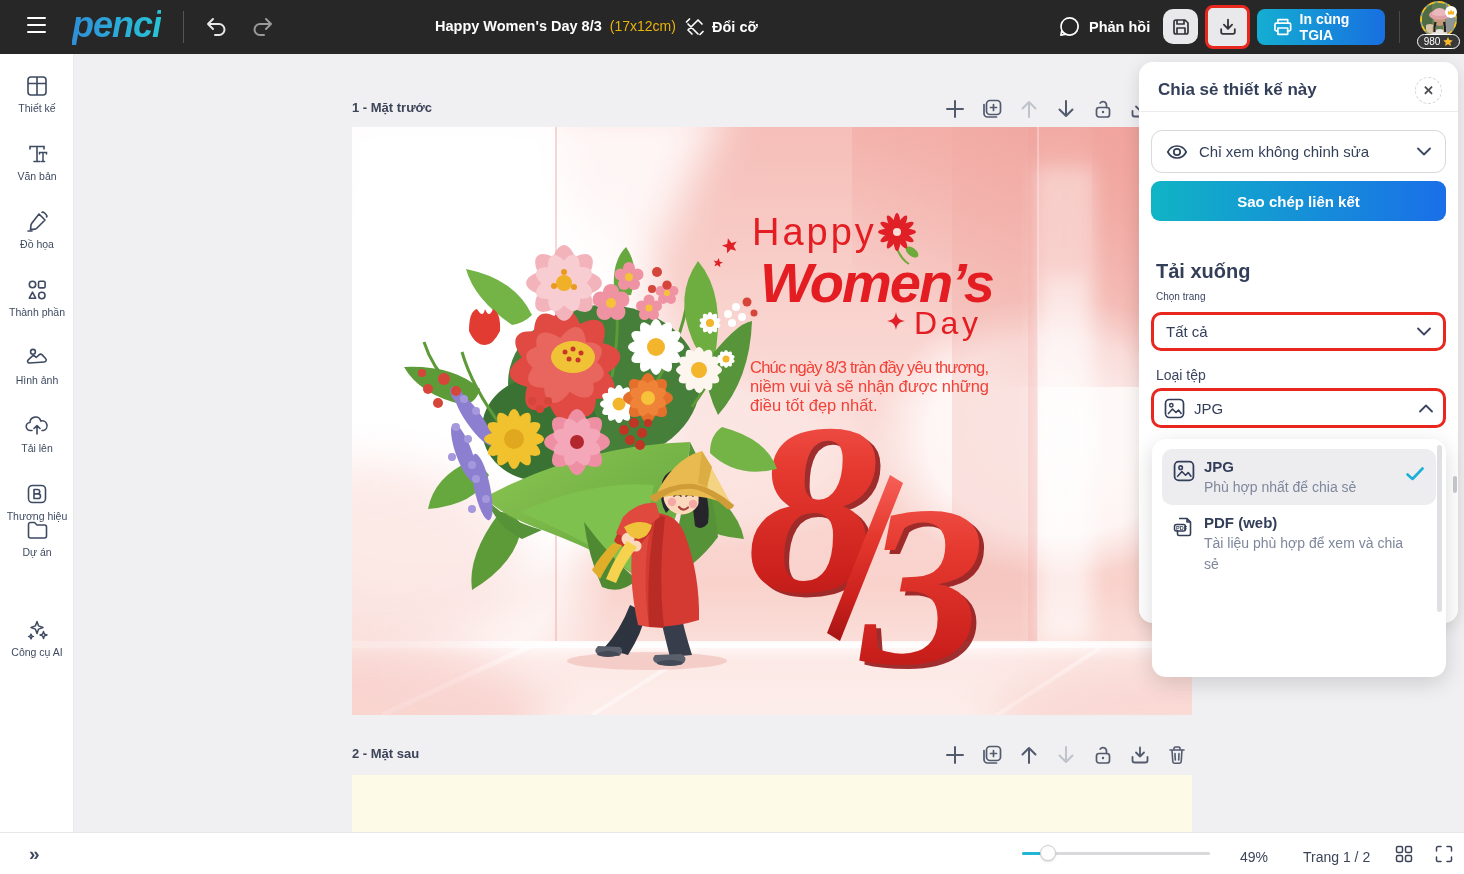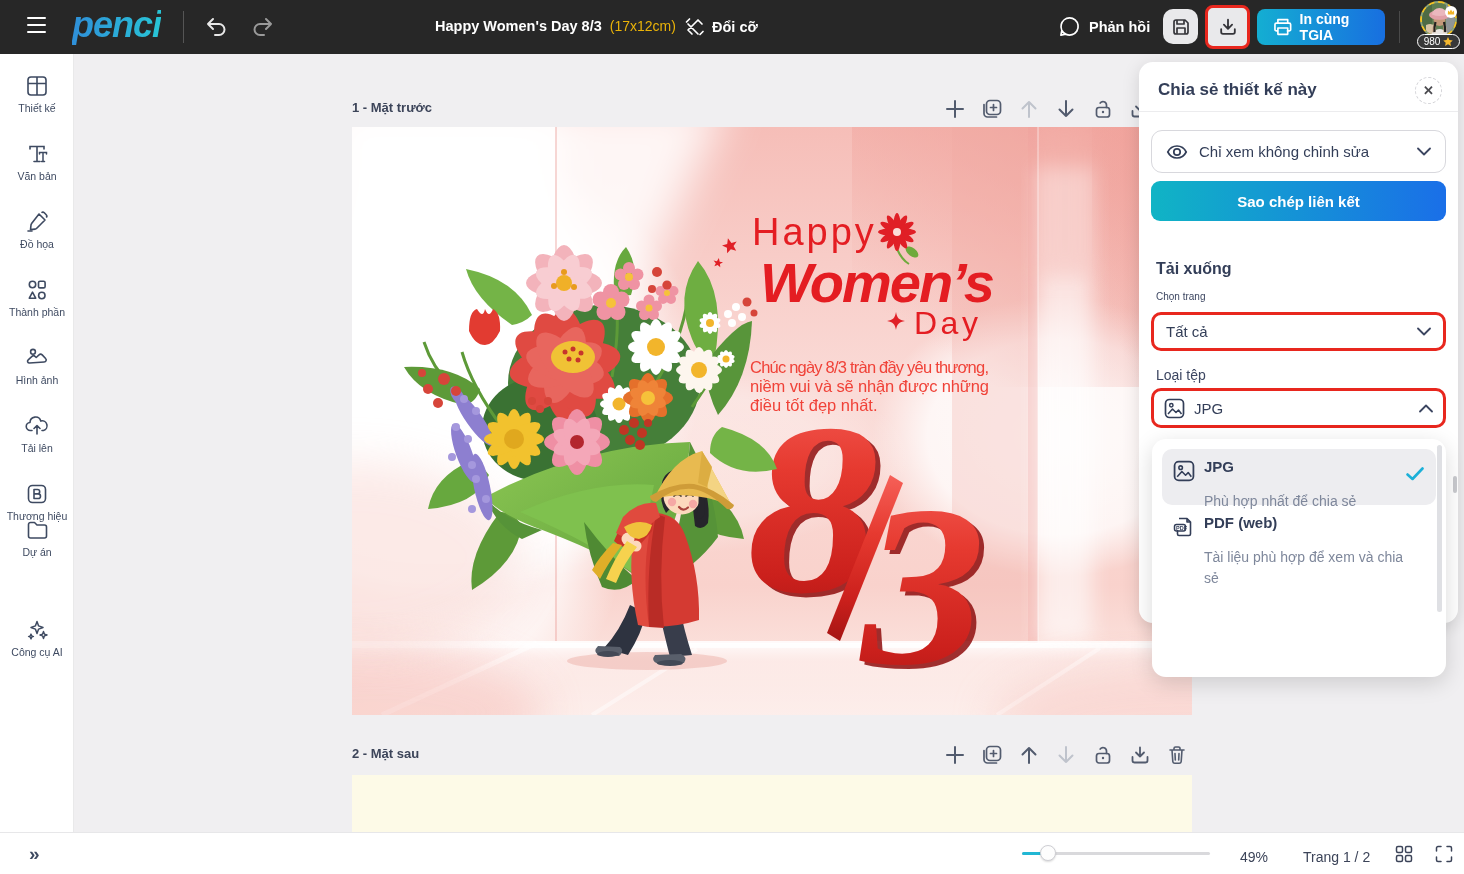"Tải xuống" .dl-section { font-size: 16px -> 20px }
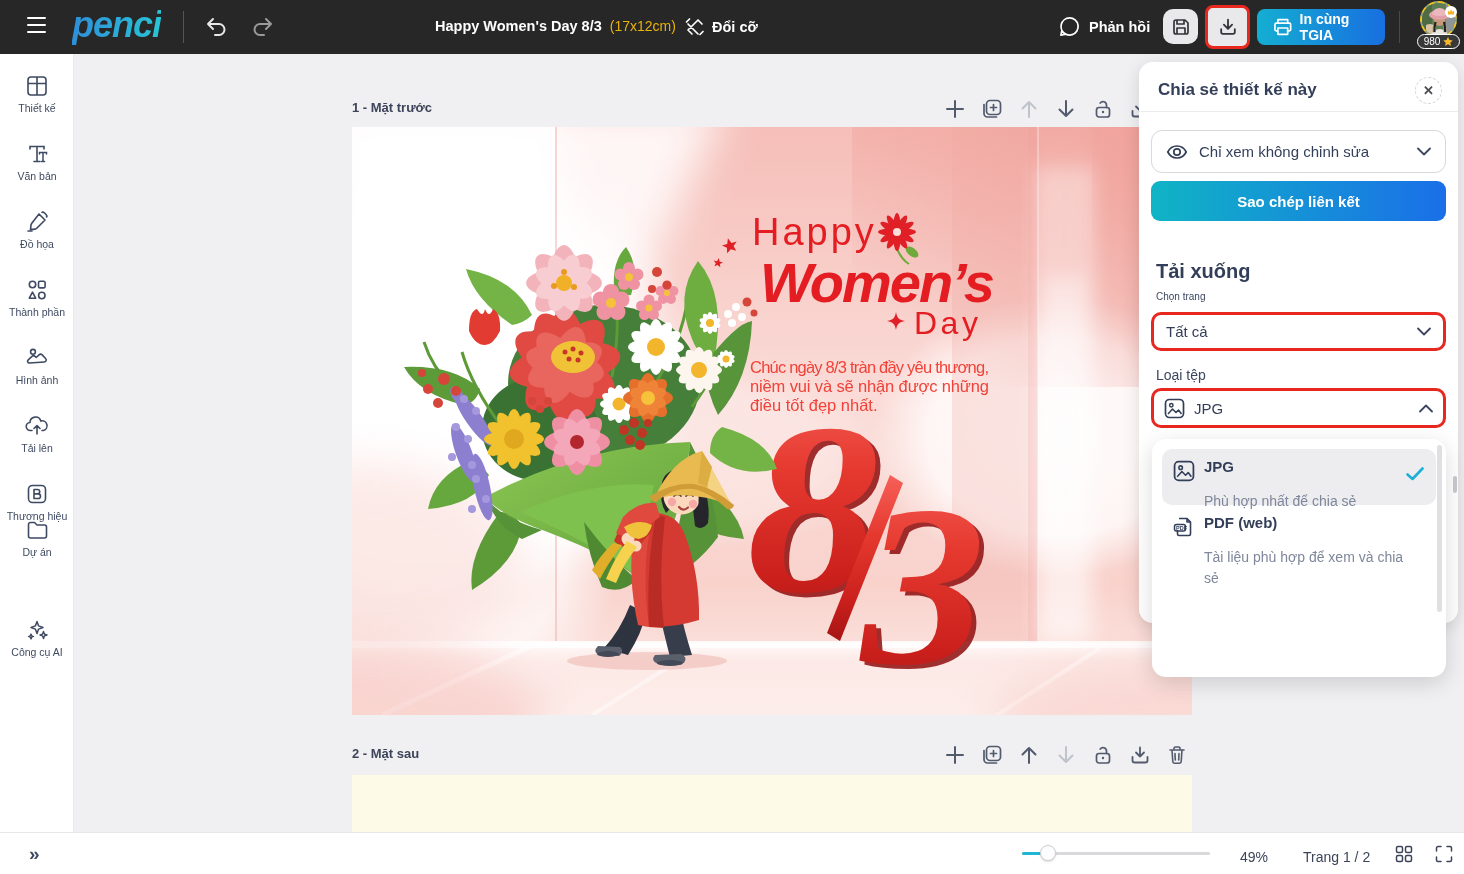"Phù hợp nhất để chia" .opt .d { margin-top: 16px -> 2px }
